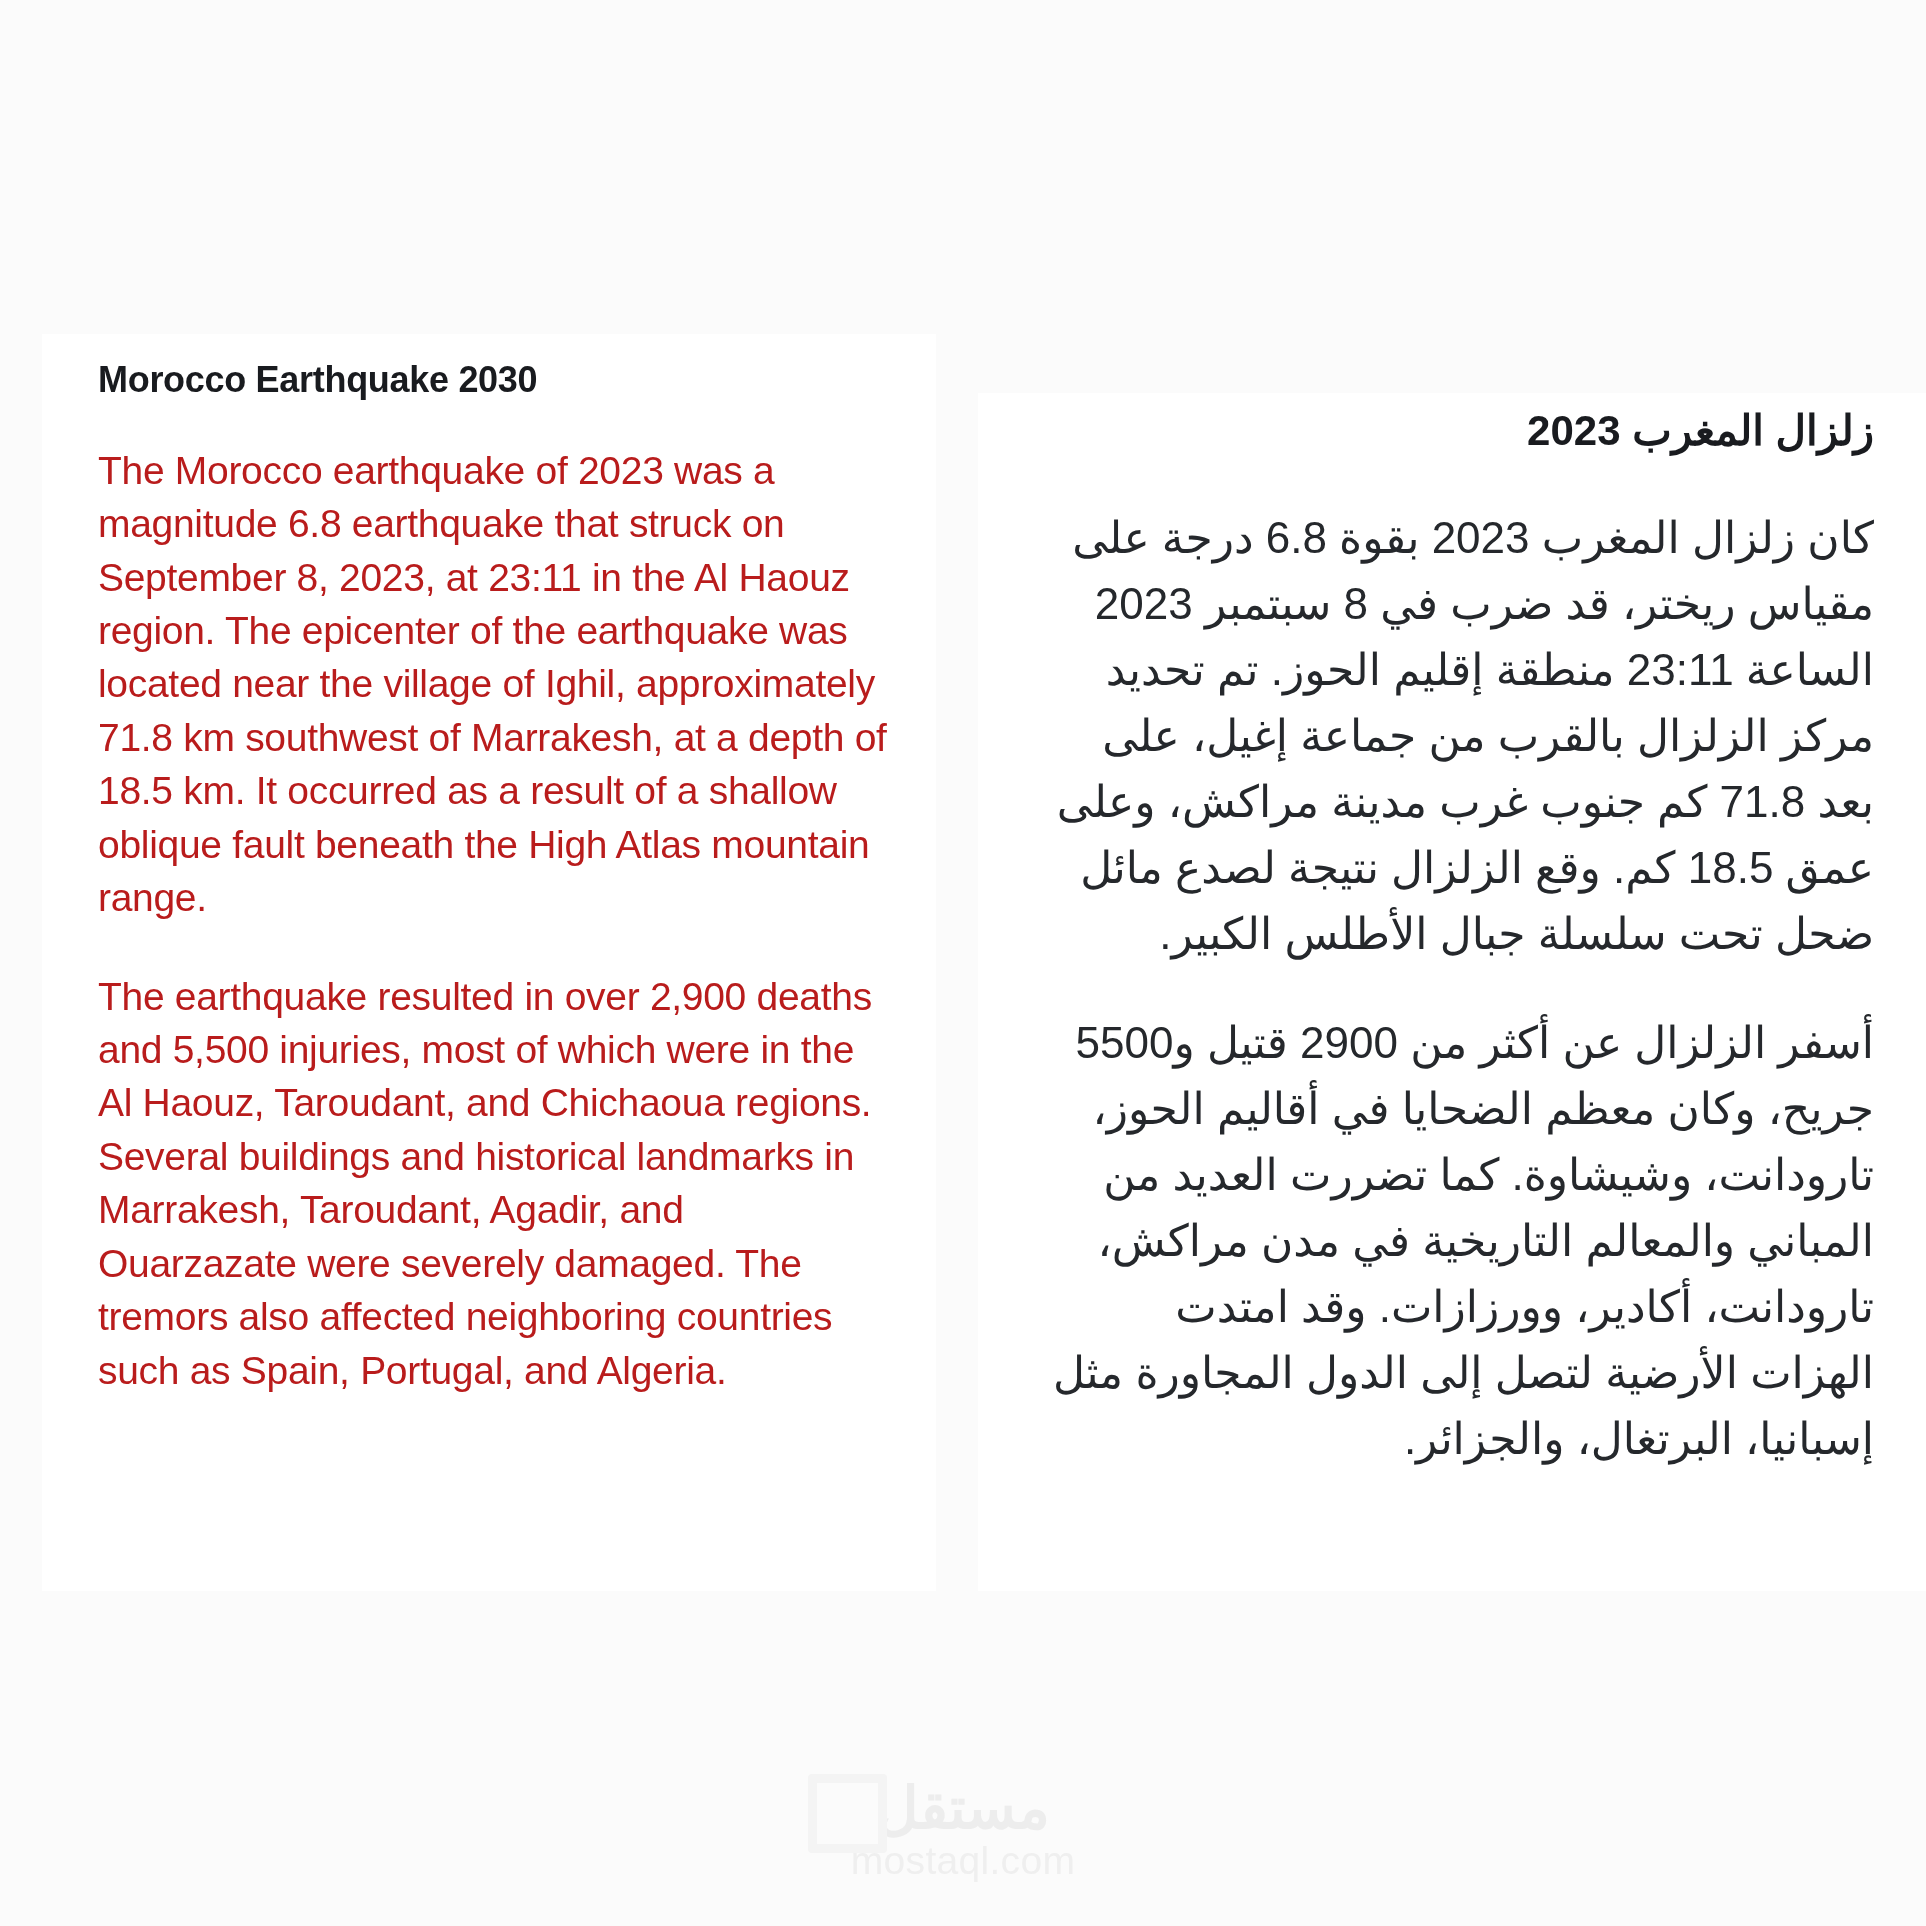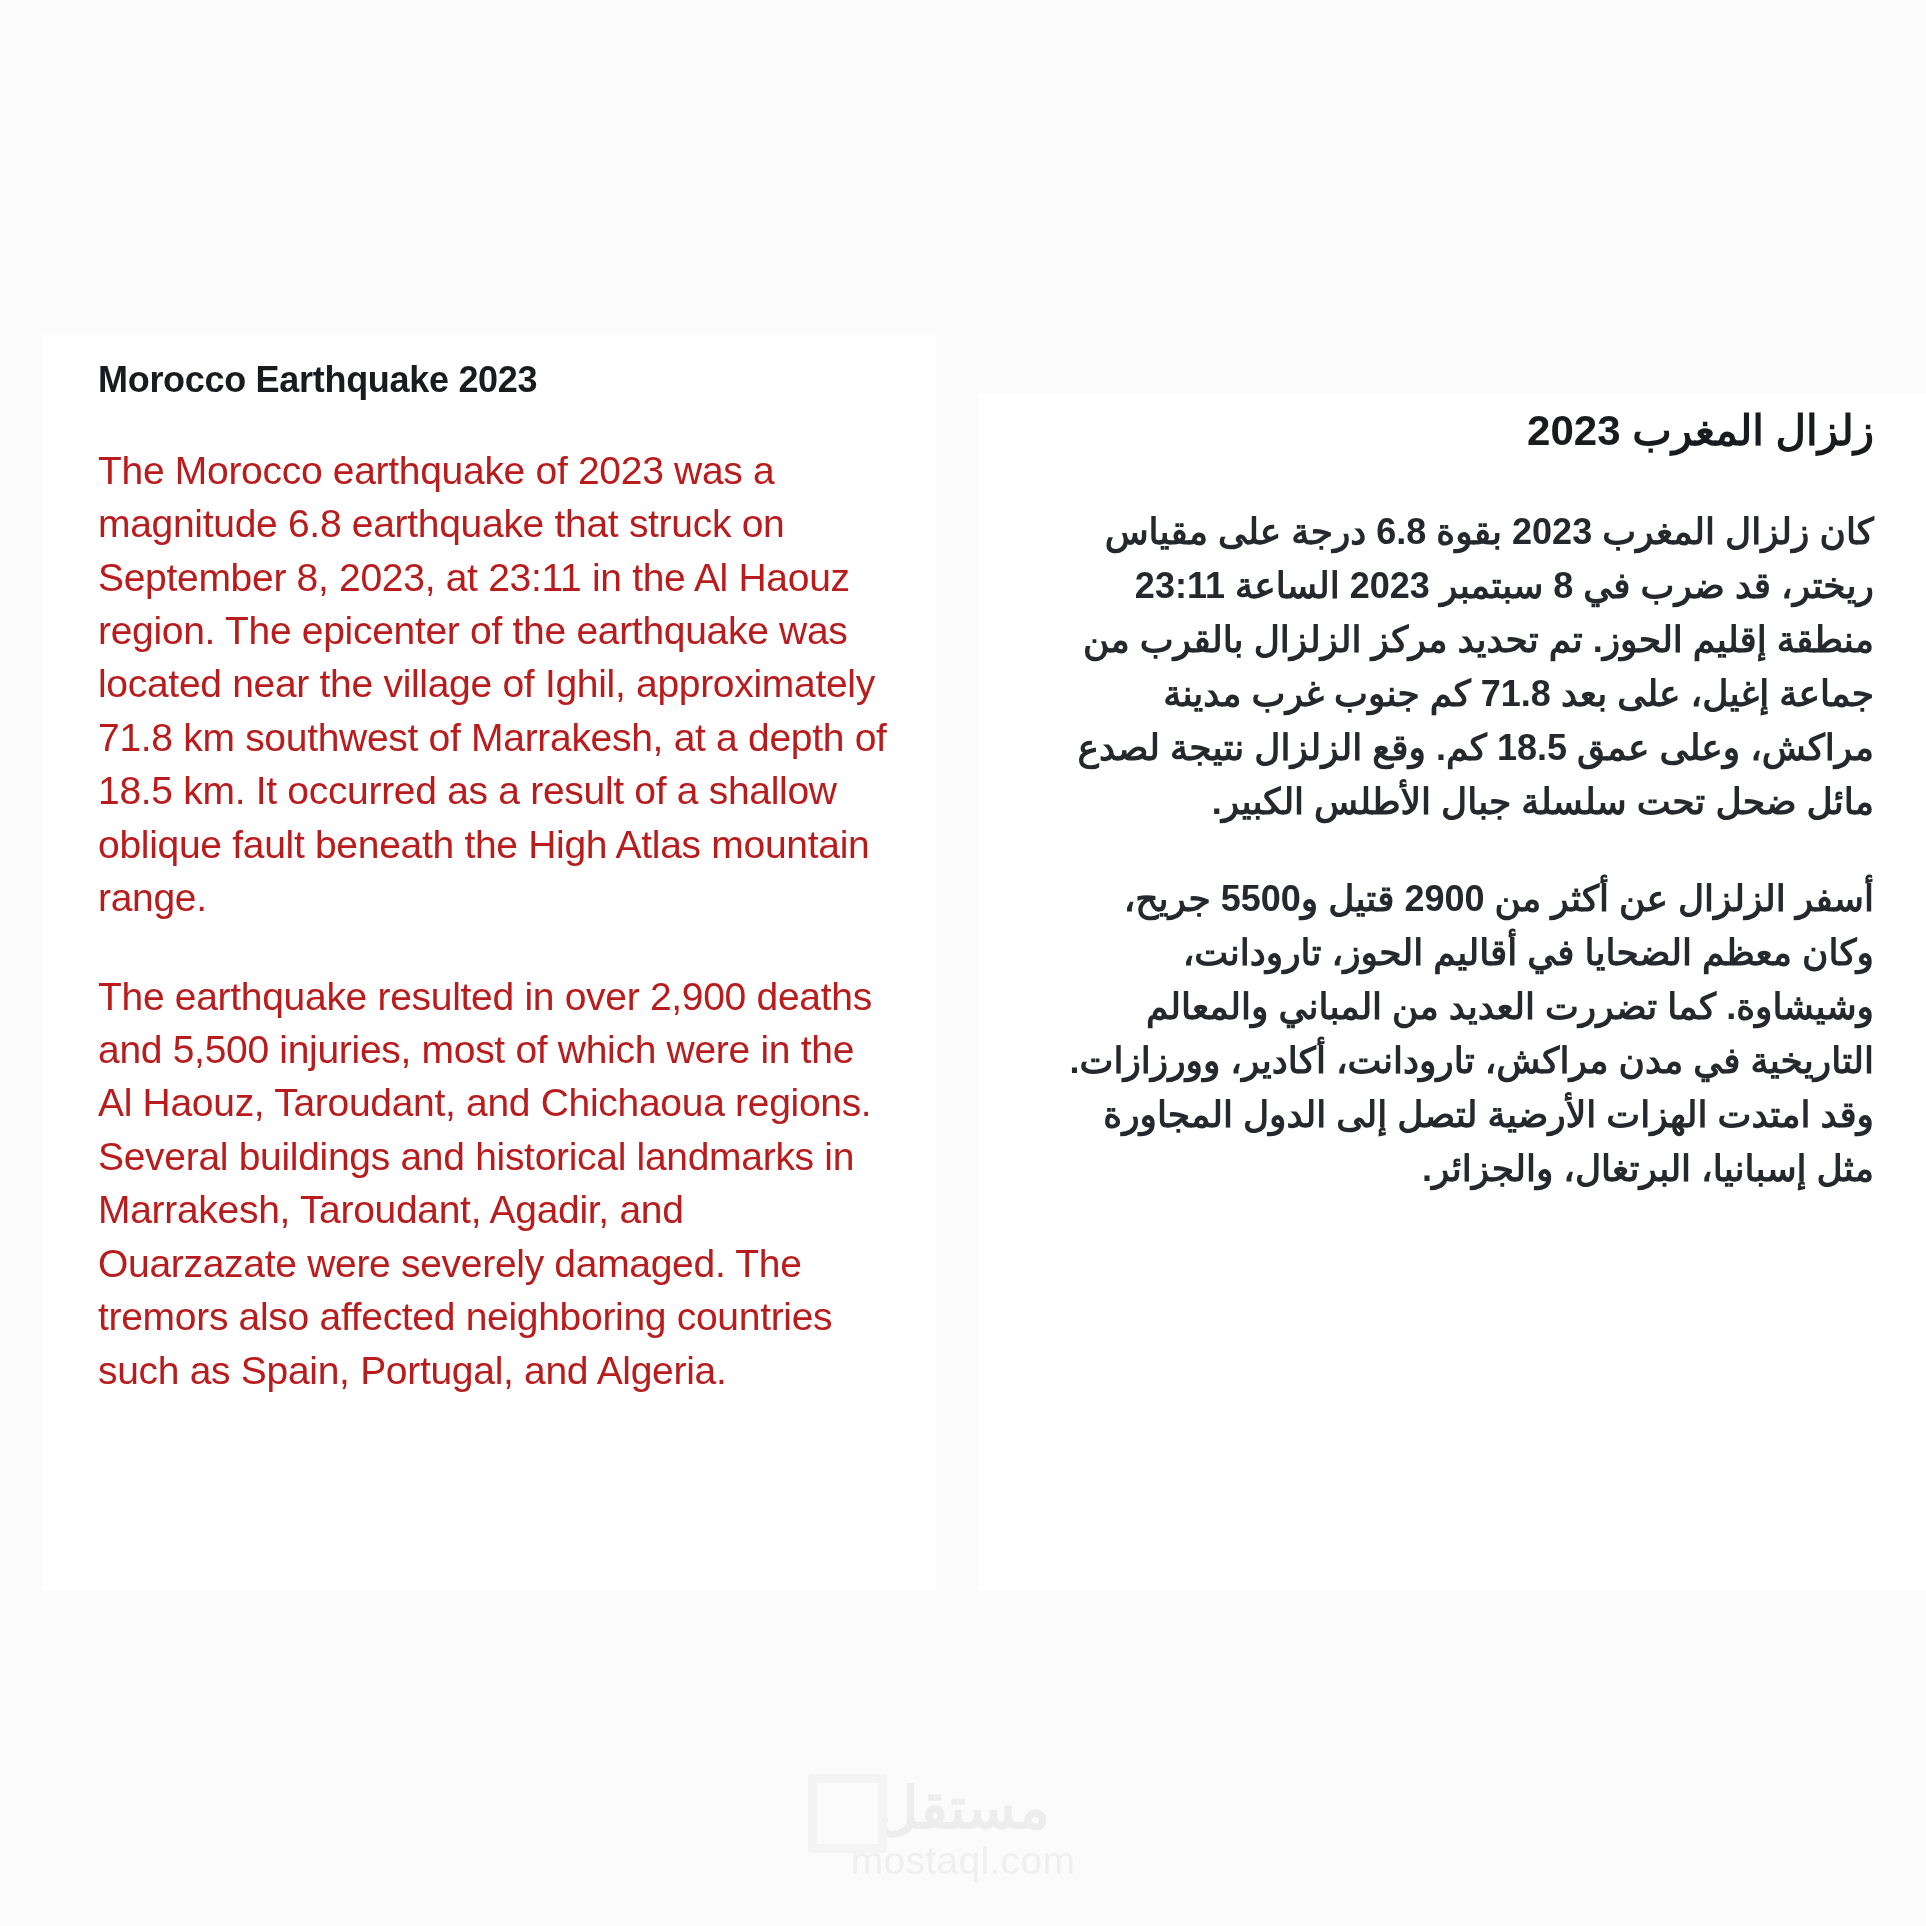"Morocco Earthquake 2023" div.title-en { text: 2023 -> 2030 }
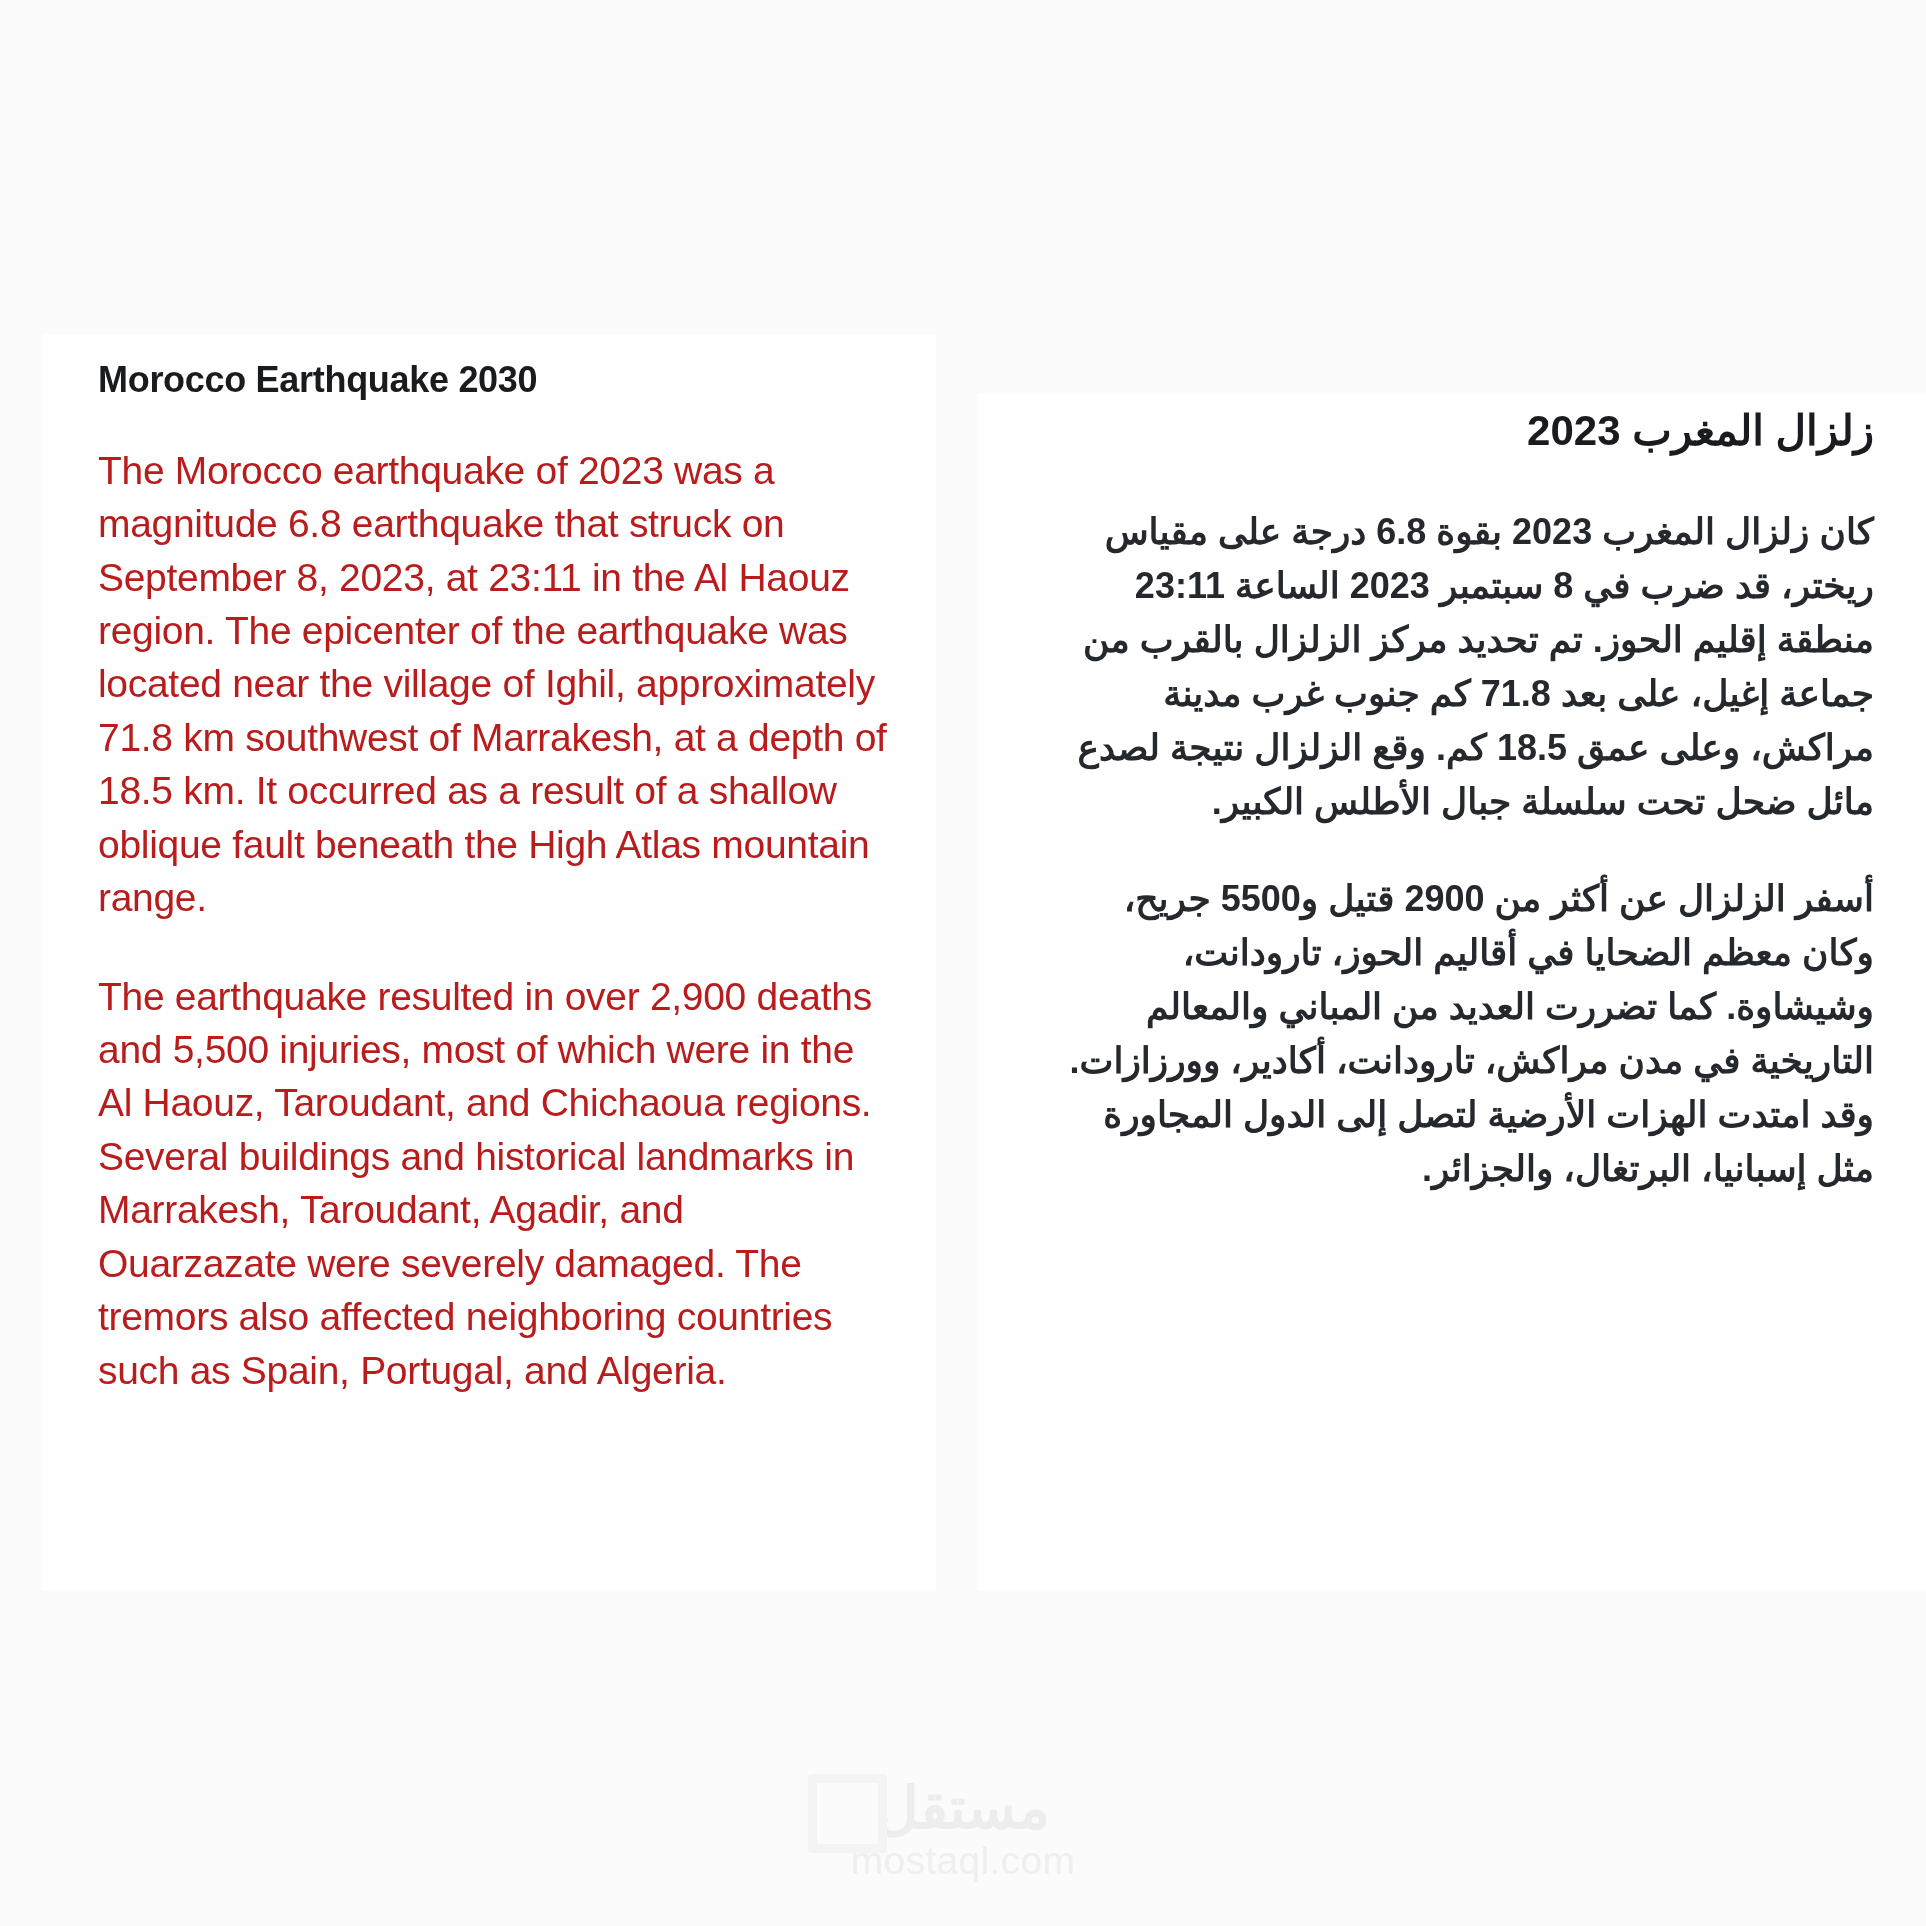"كان زلزال المغرب 2023 بقوة" .para-ar { font-size: 36px -> 44px; font-weight: 700 -> 400 }
